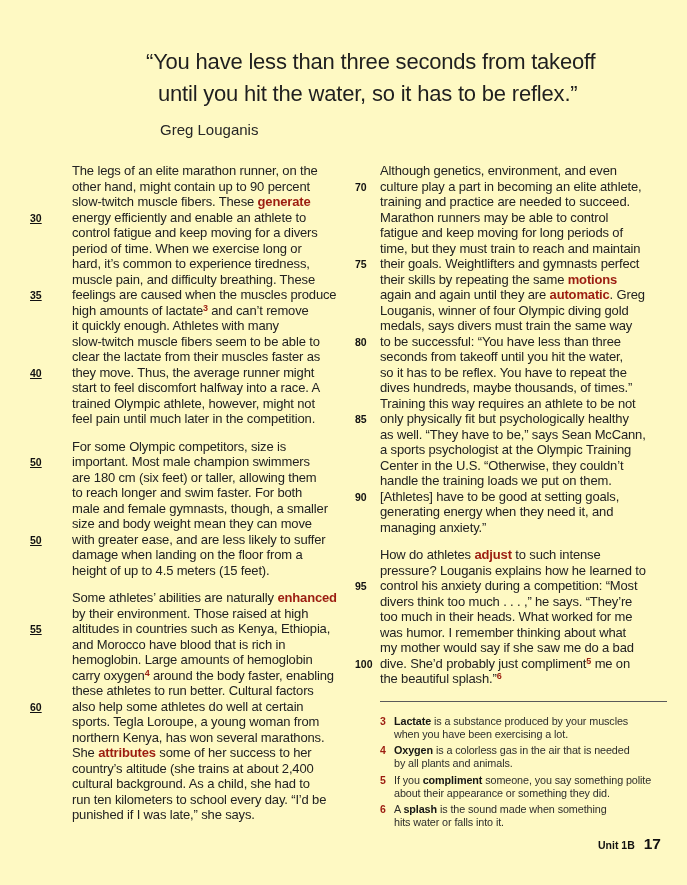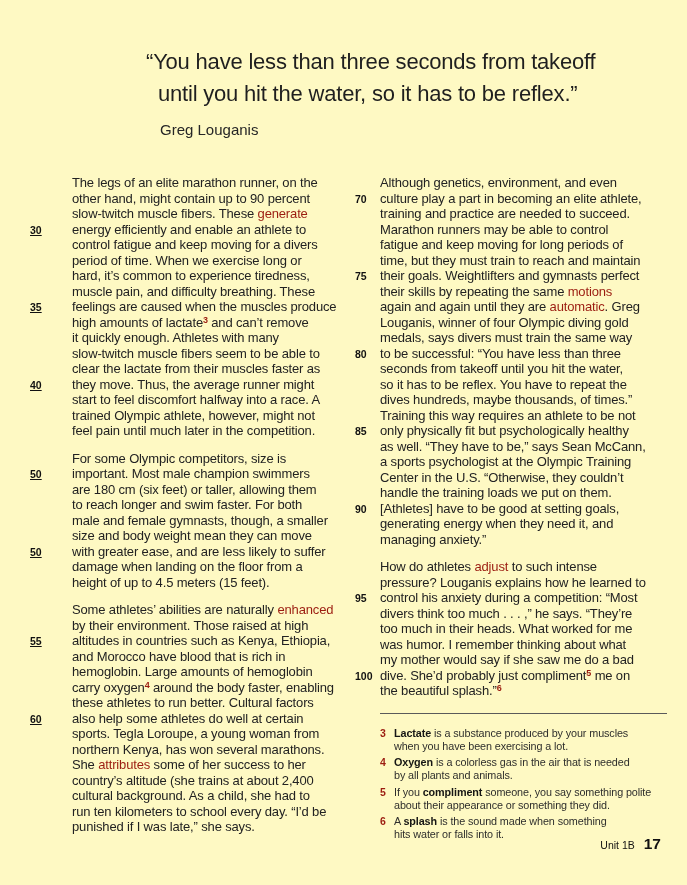"The legs of an elite" .cols { top: 175px -> 163px }
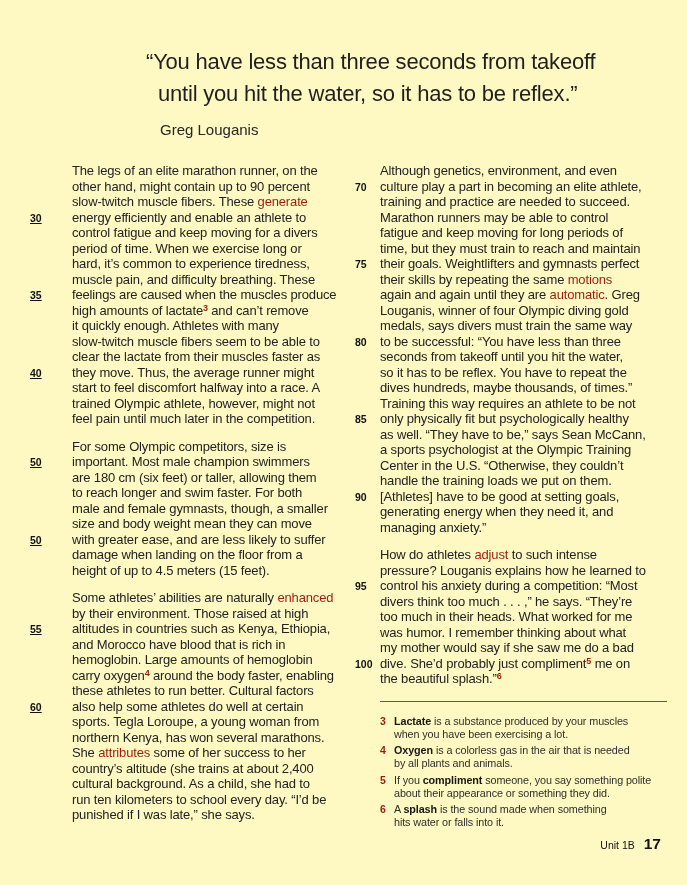"generate" .kw { font-weight: 400 -> 700 }
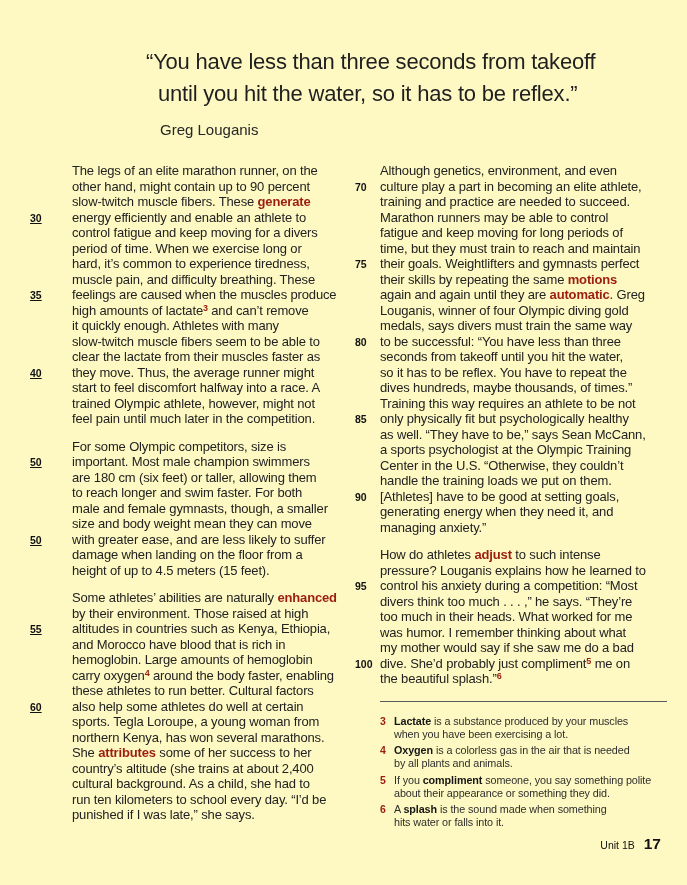"Unit 1B" .unit { font-weight: 400 -> 700 }
